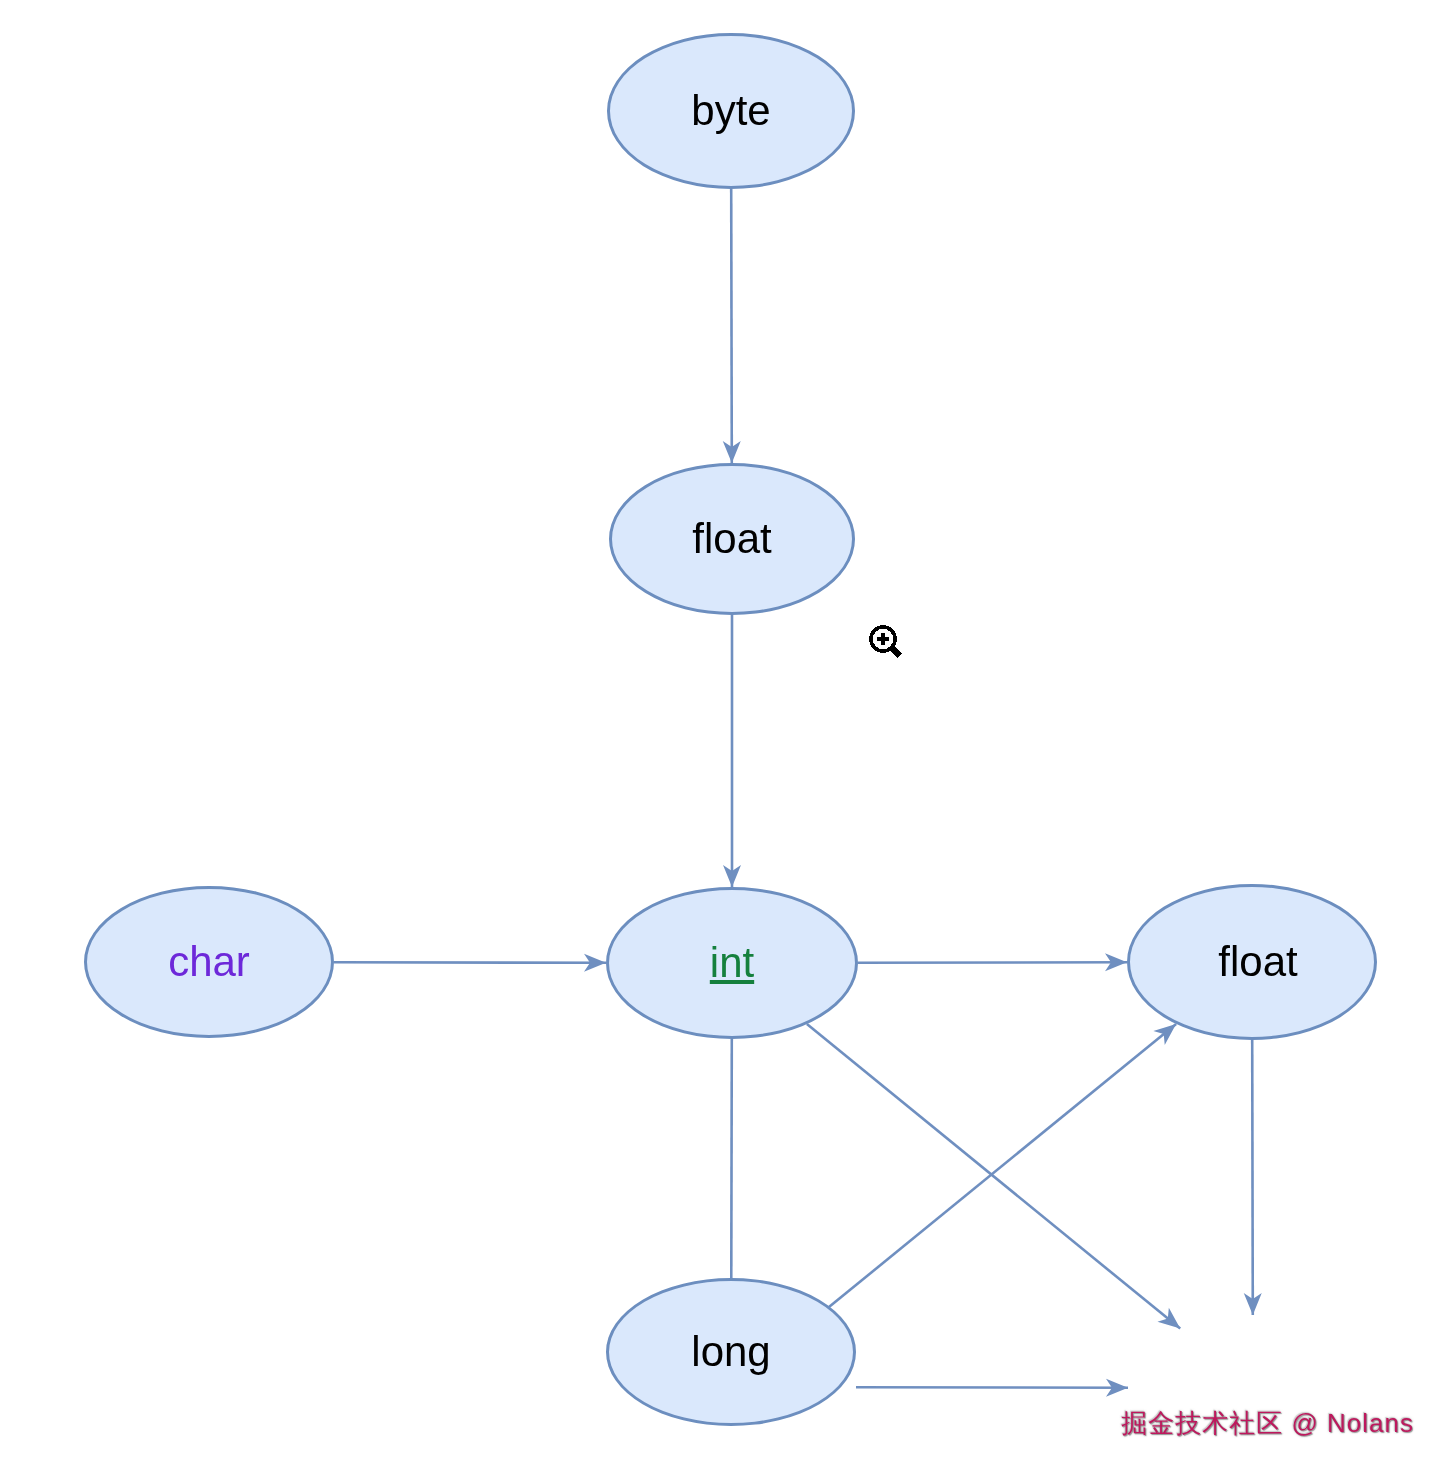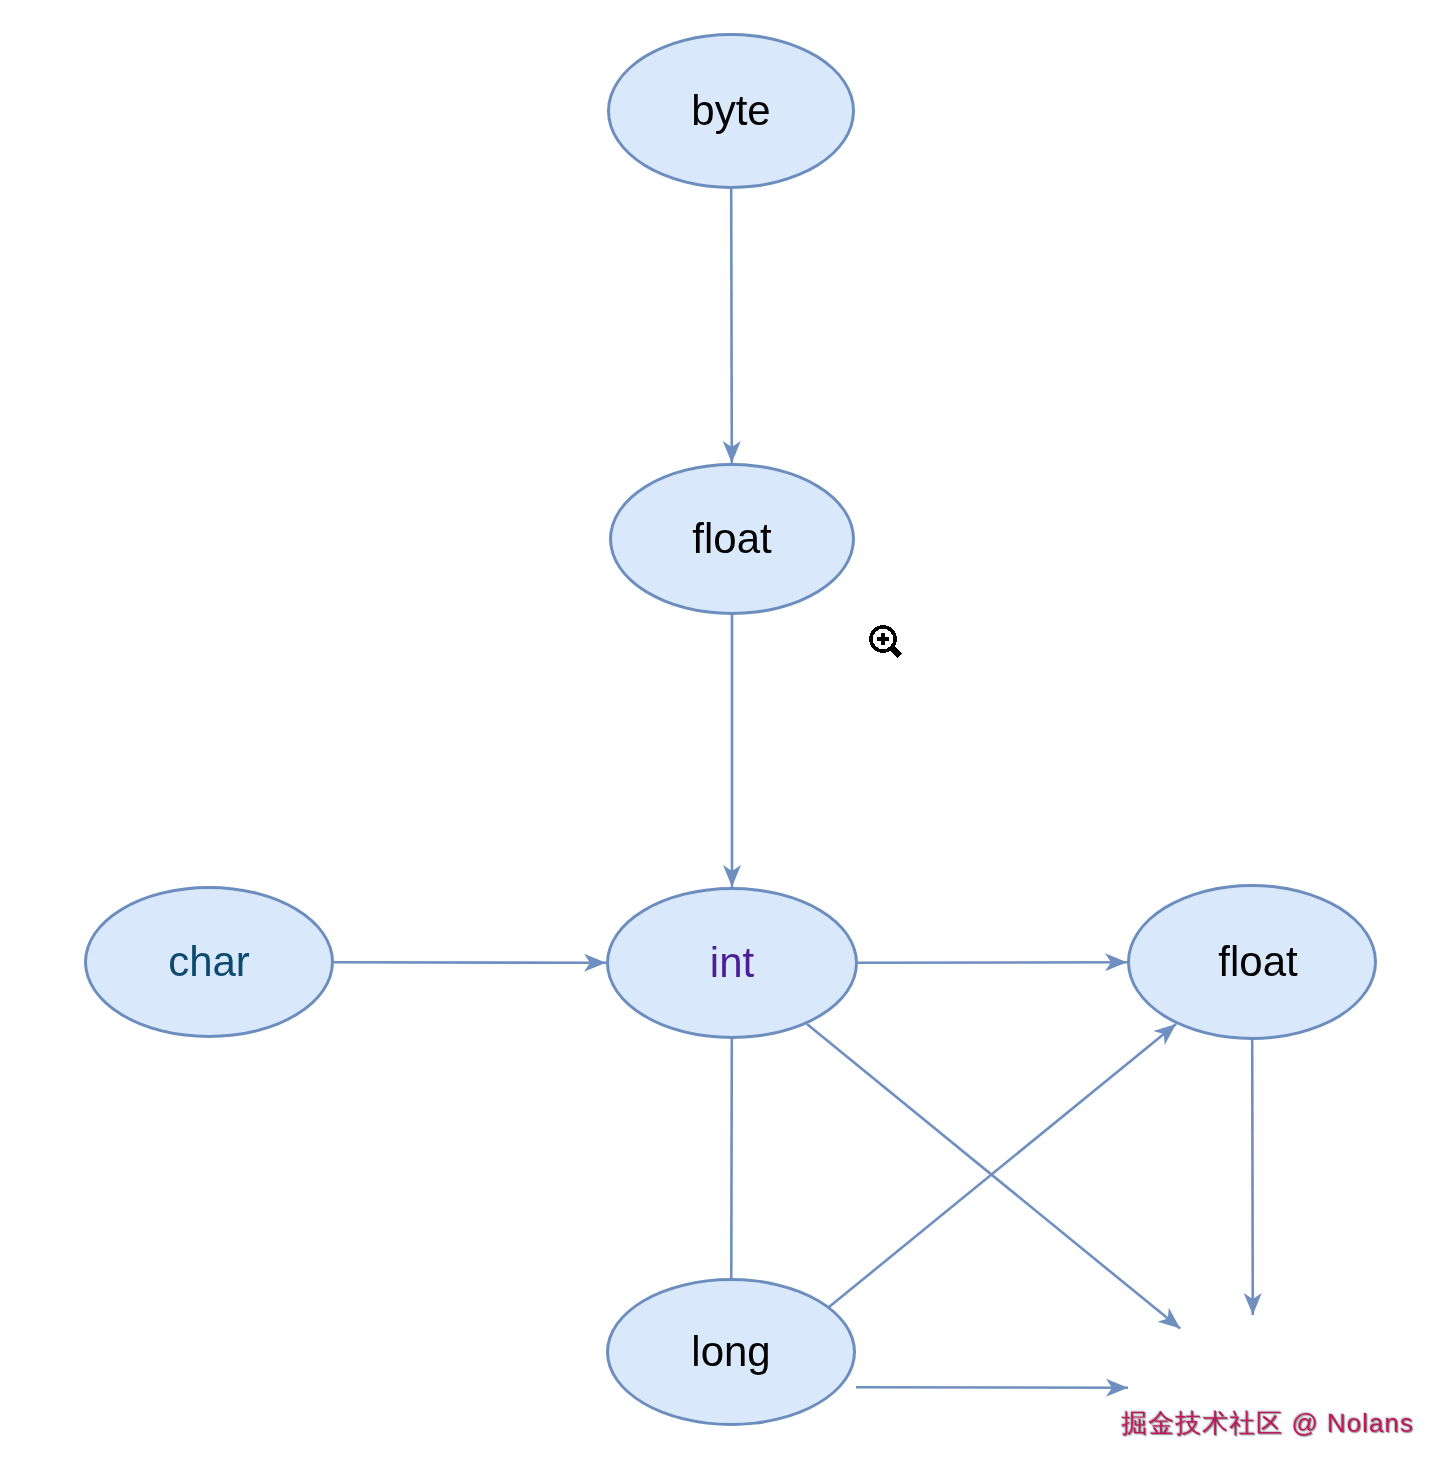"char" span.node-label { color: #0c4a6e -> #6d28d9 }
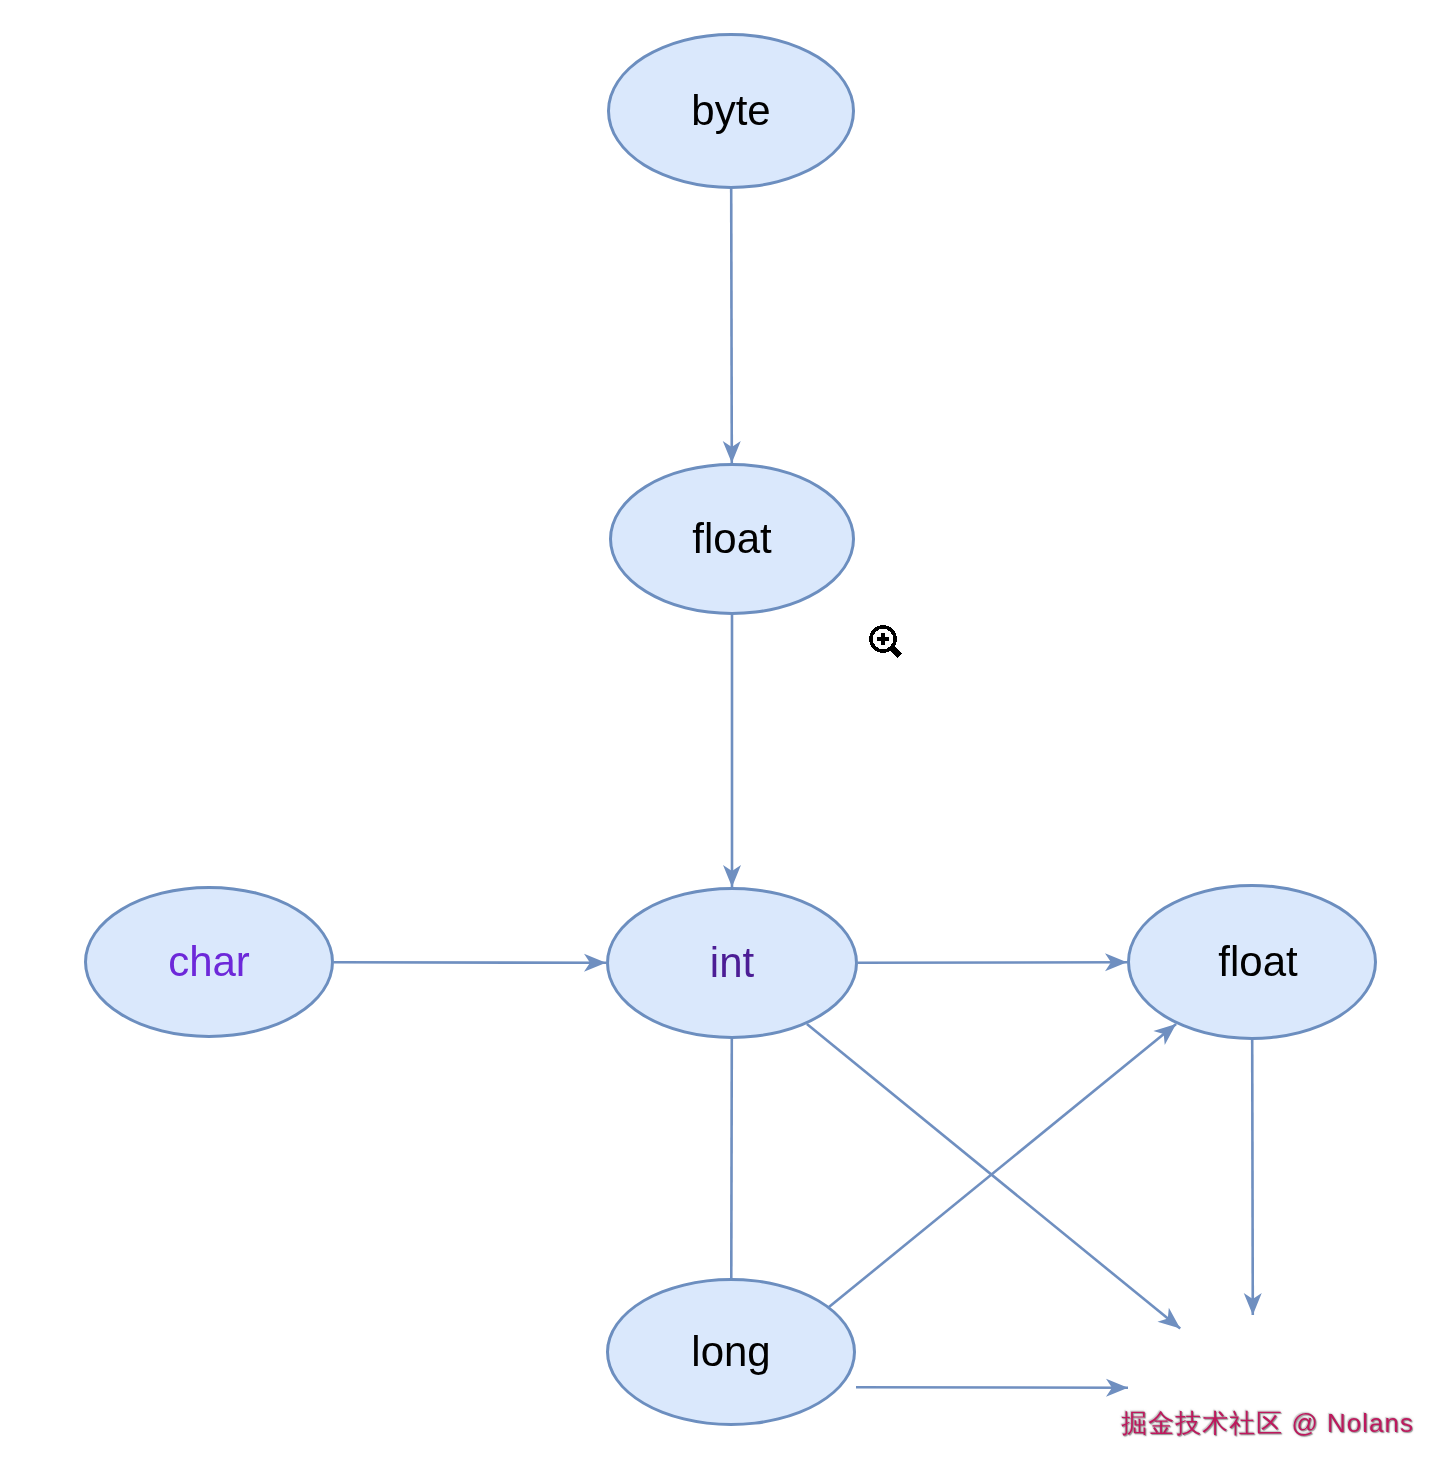"int" span.node-label { color: #4c1d95 -> #15803d; text-decoration: none -> underline }
